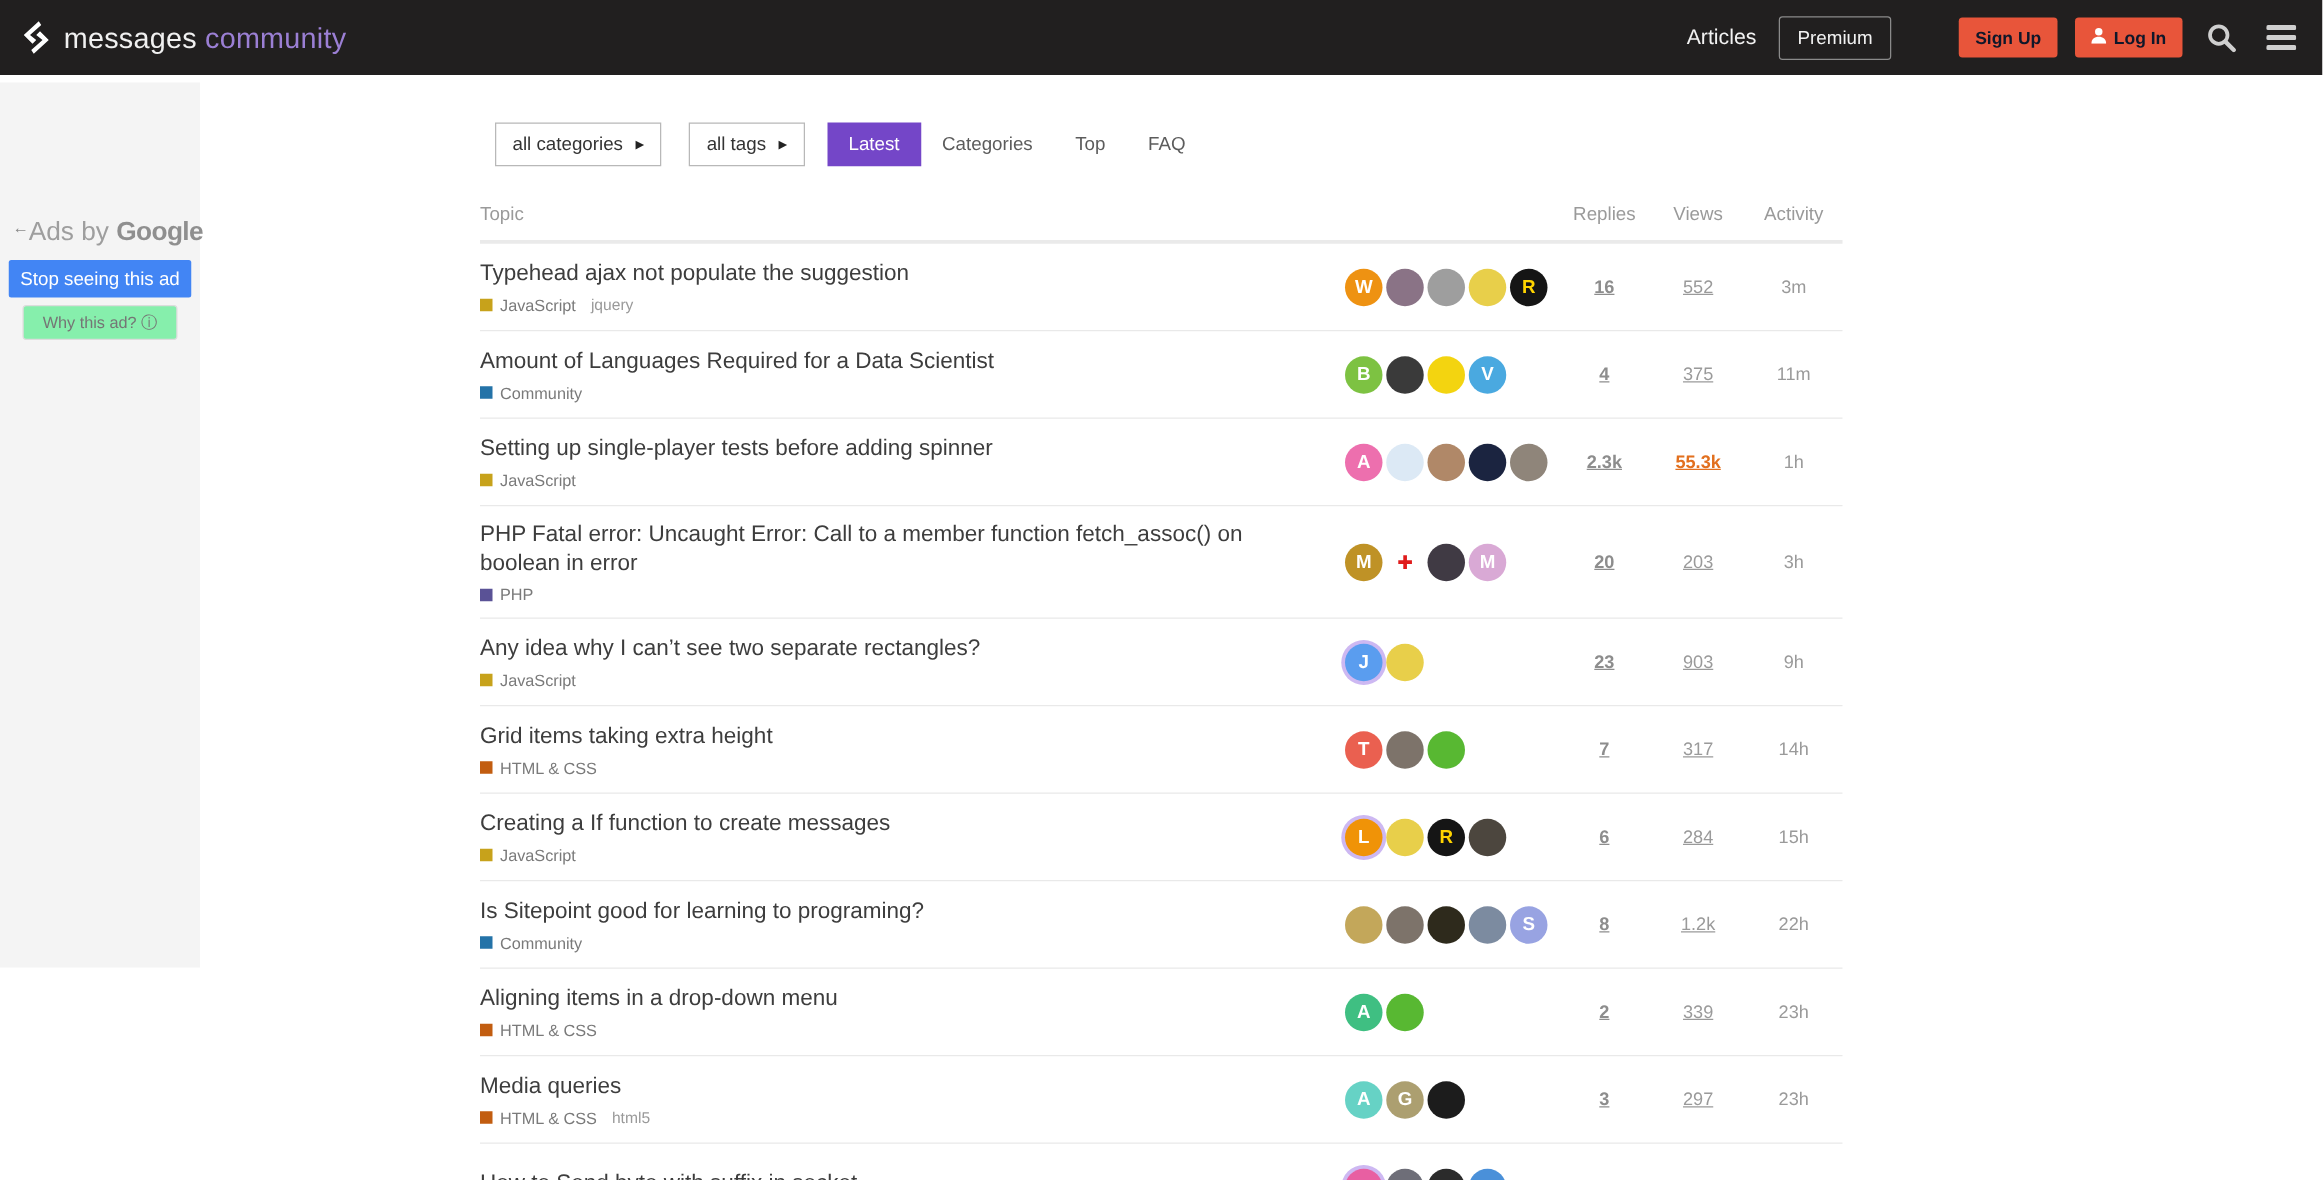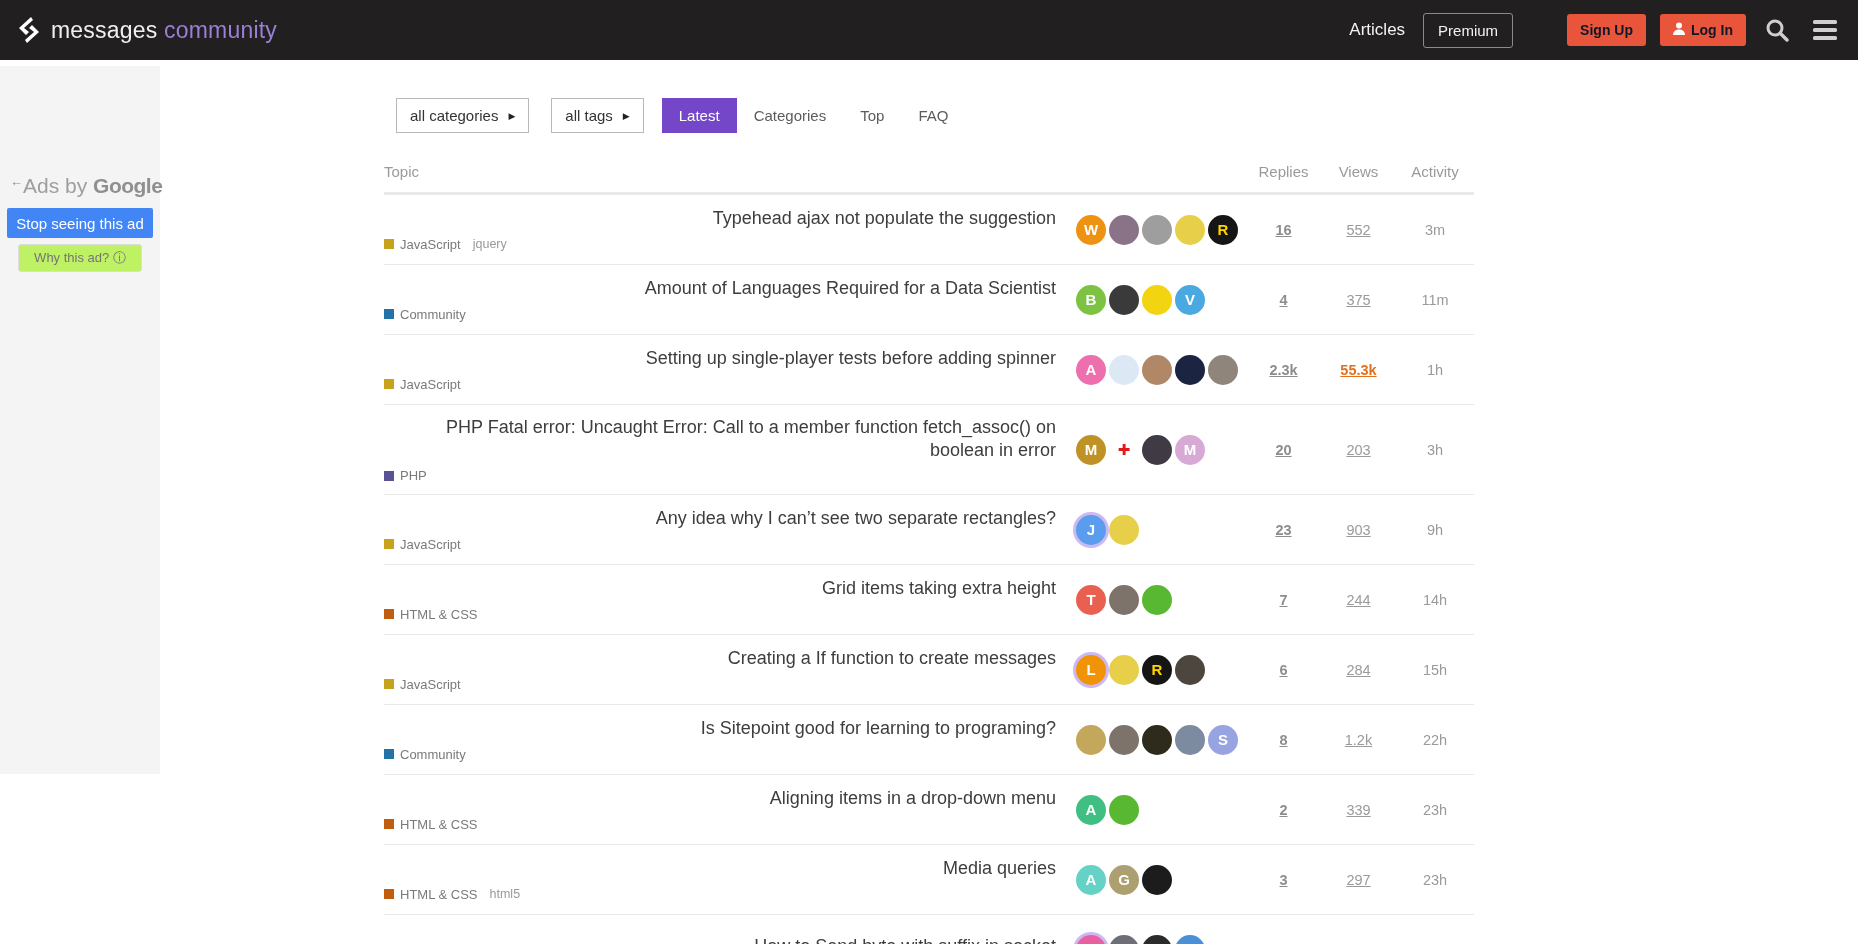"Typehead ajax not populate the" .topic-title { text-align: right -> none }
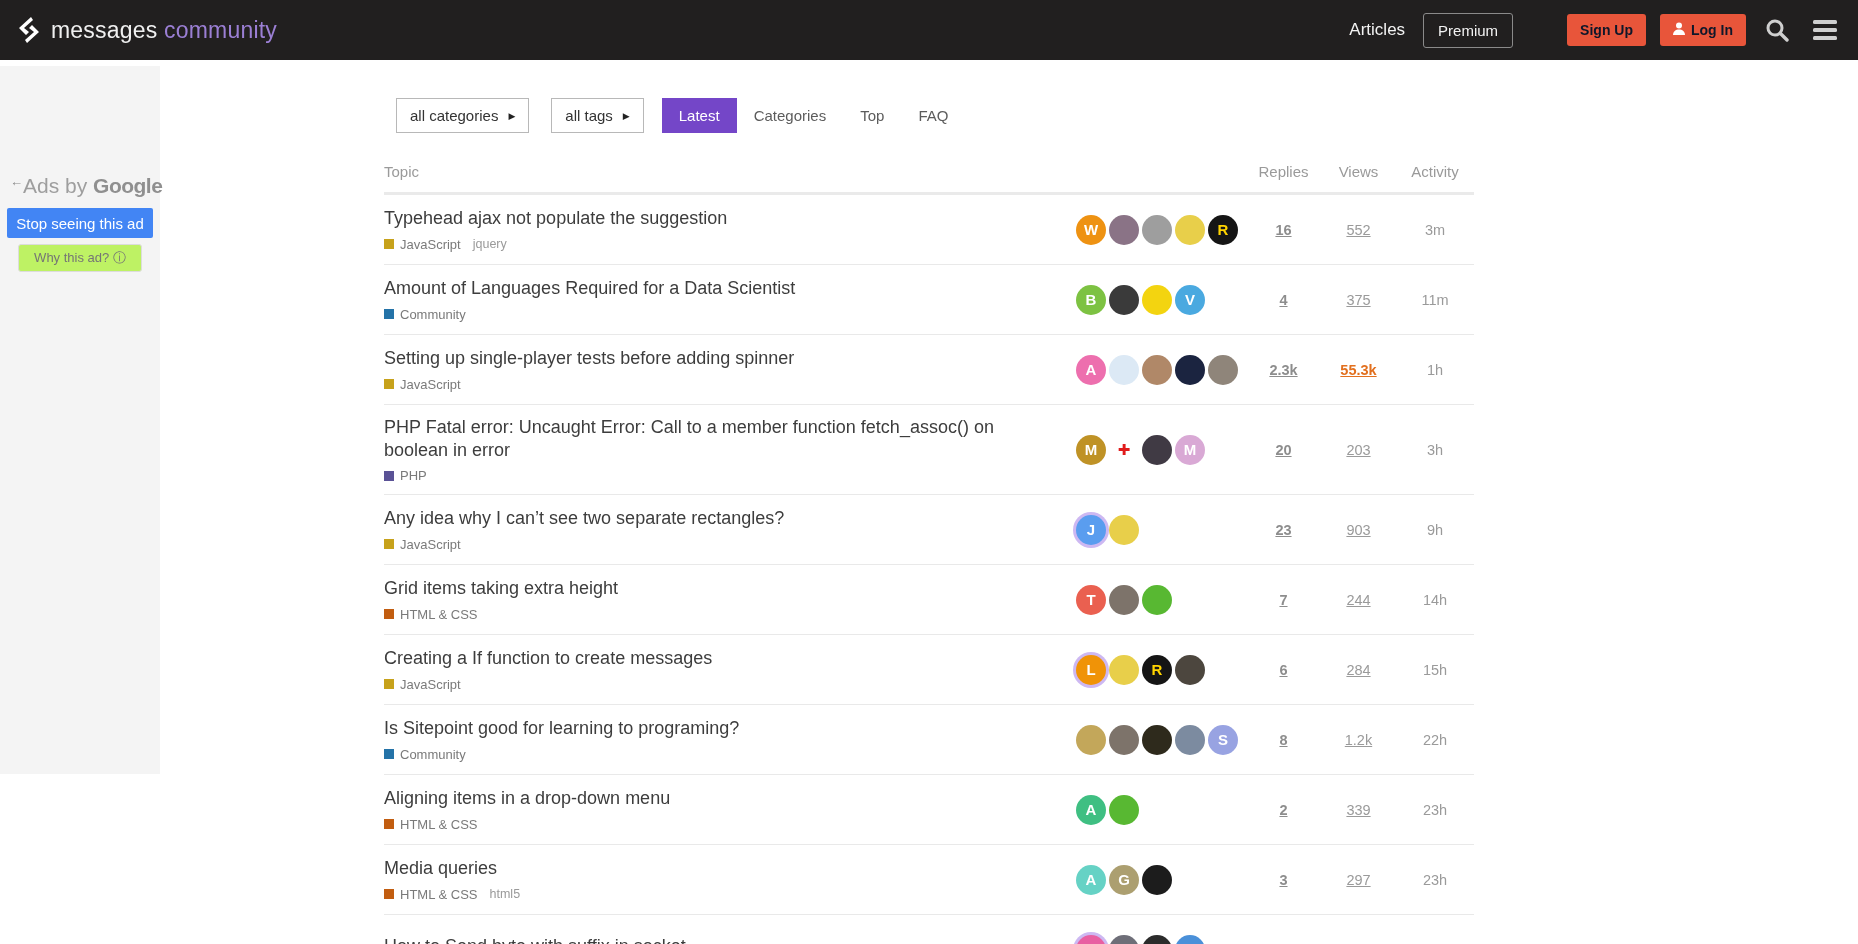"Why this ad? ⓘ" .ad-btn-white { background: #bef264 -> #86efac }
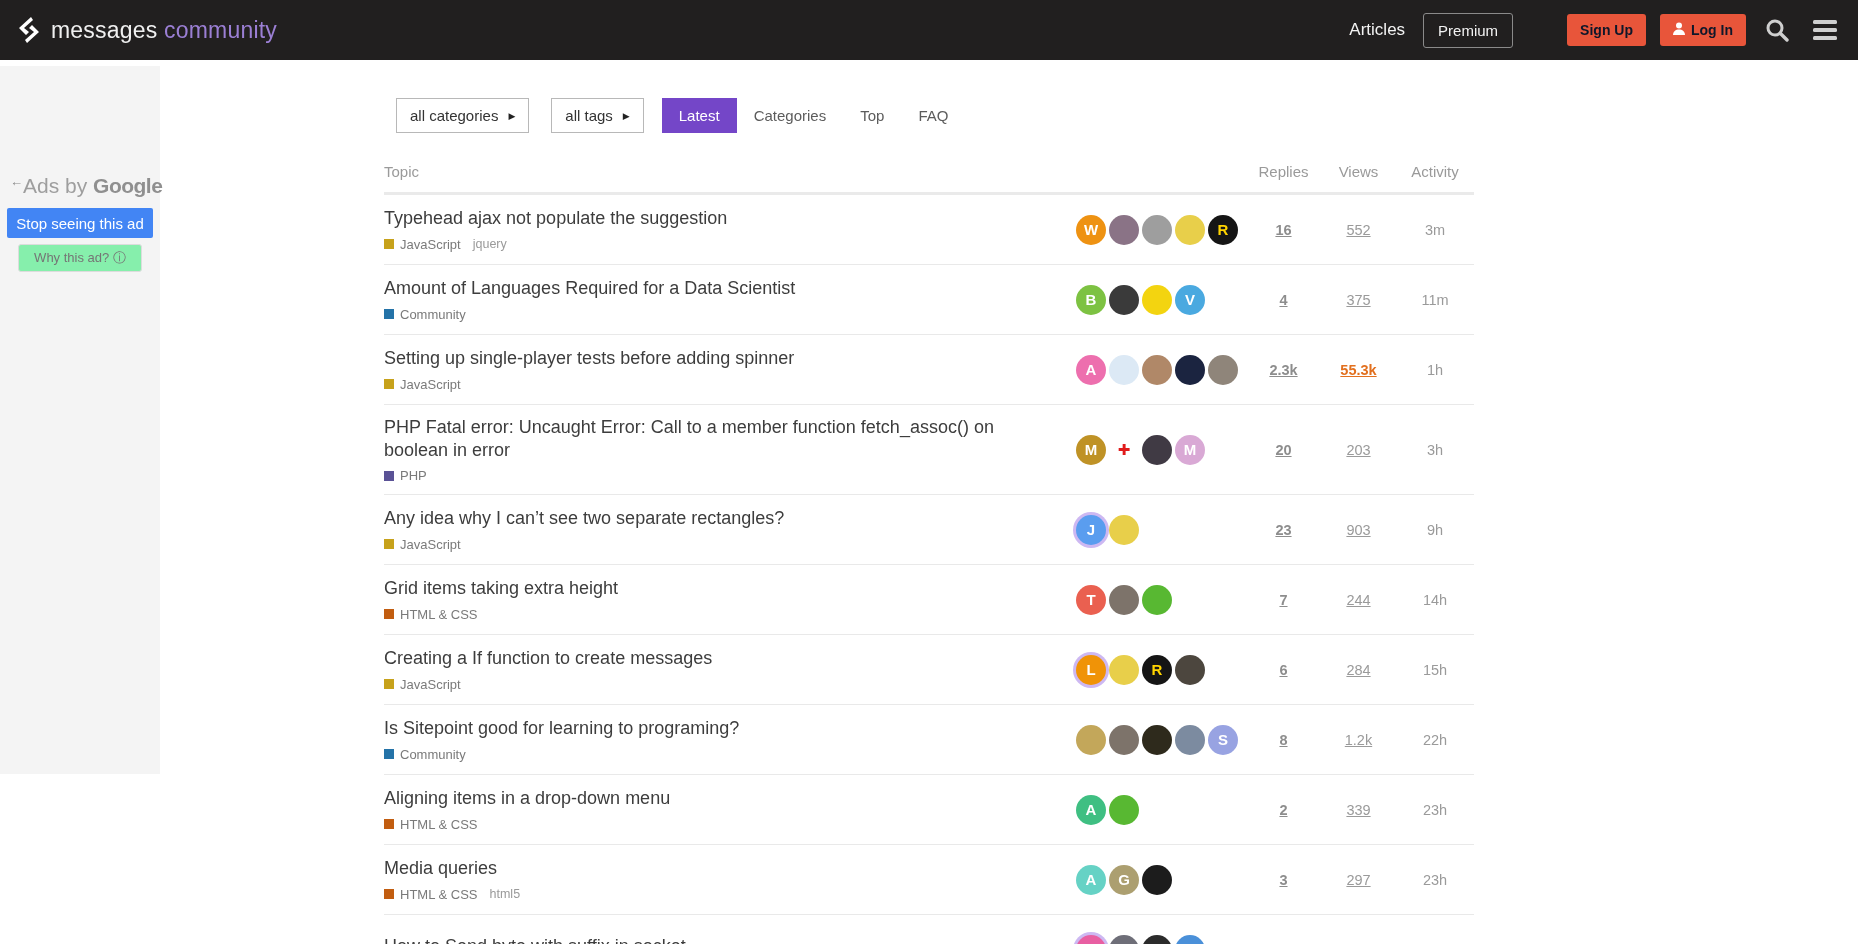"244" div.cell-num { text: 244 -> 317 }
